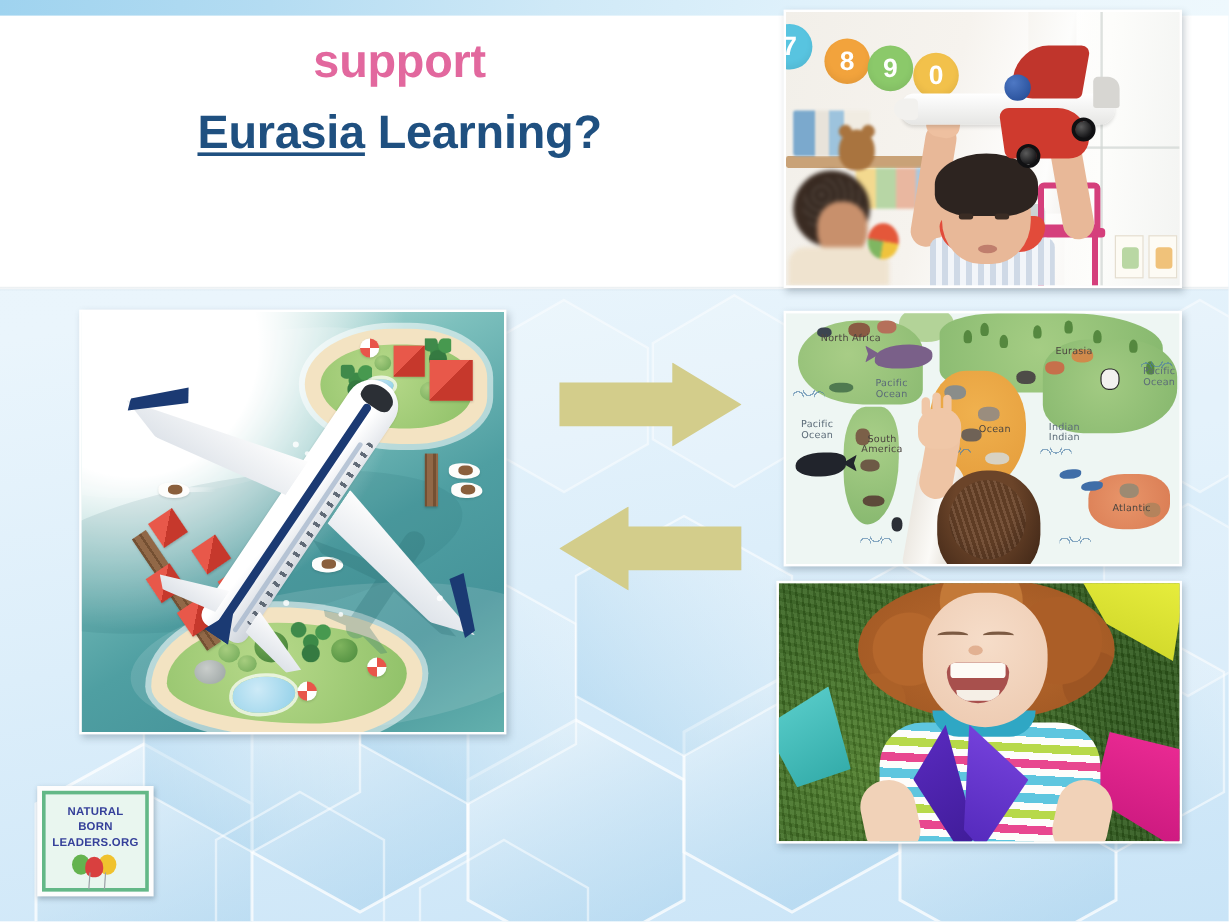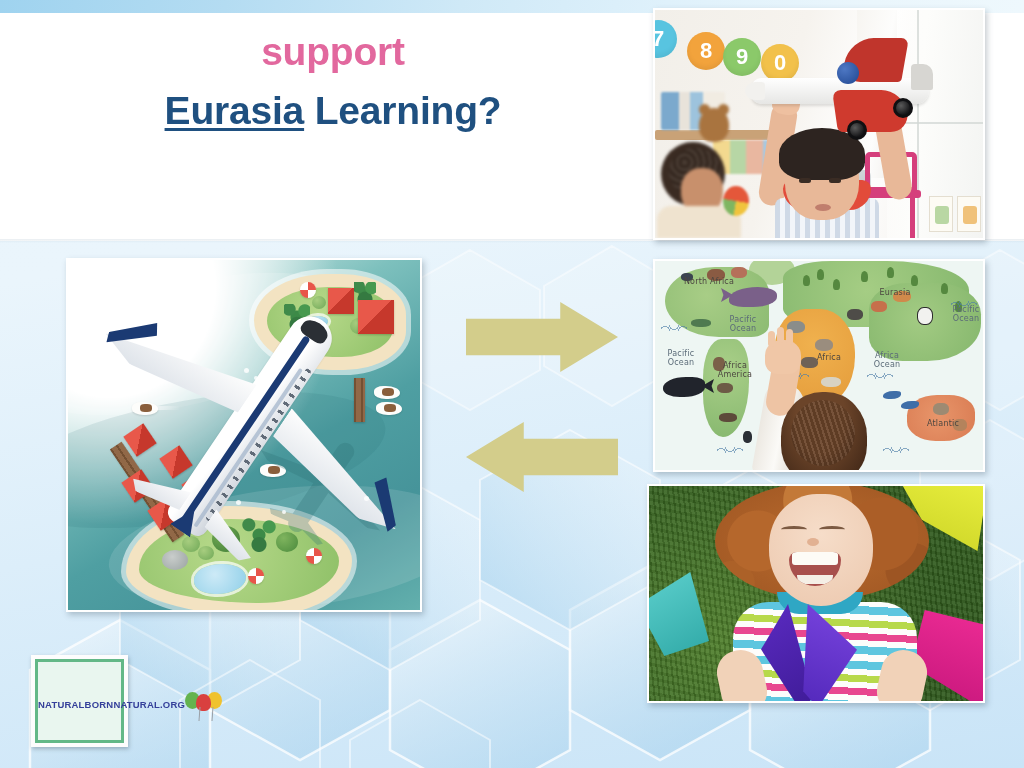"Africa" div.map-label { text: Africa -> Ocean }
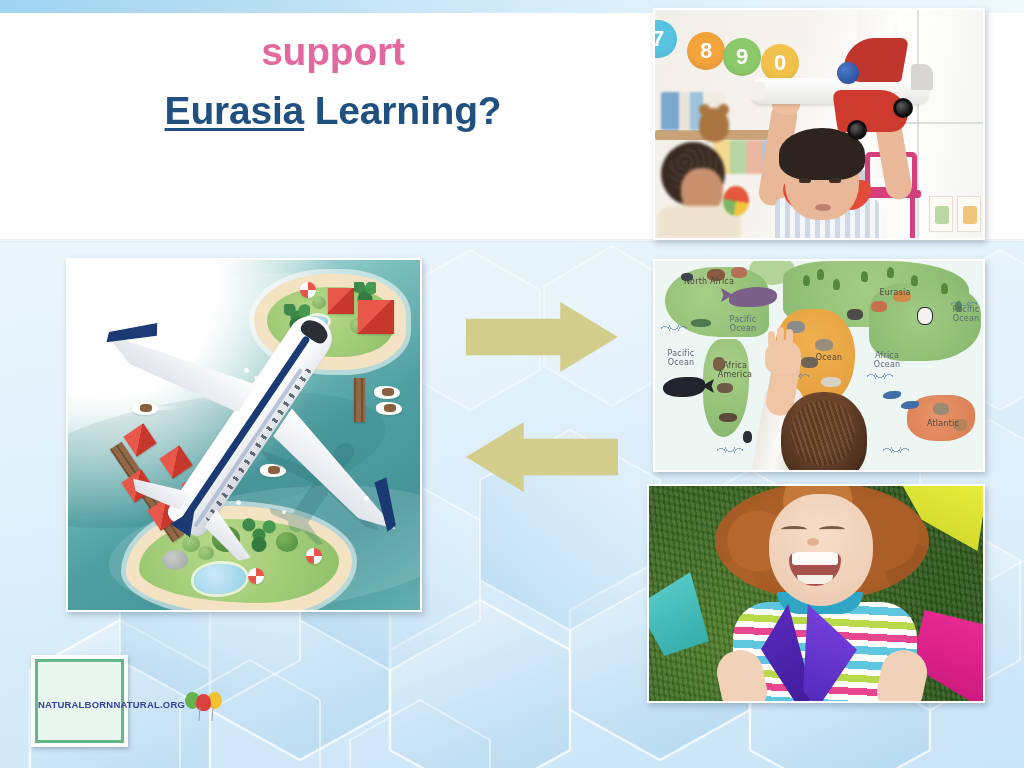"Africa Ocean" div.map-label { text: Africa Ocean -> Indian Indian }
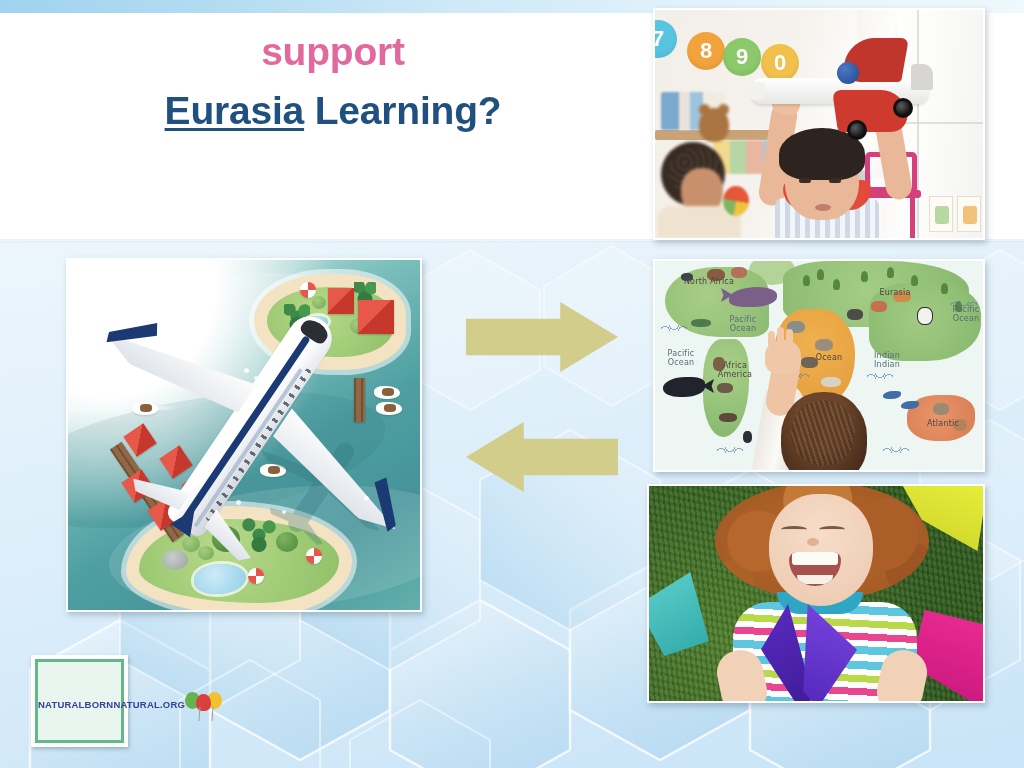"Africa America" div.map-label { text: Africa -> South }
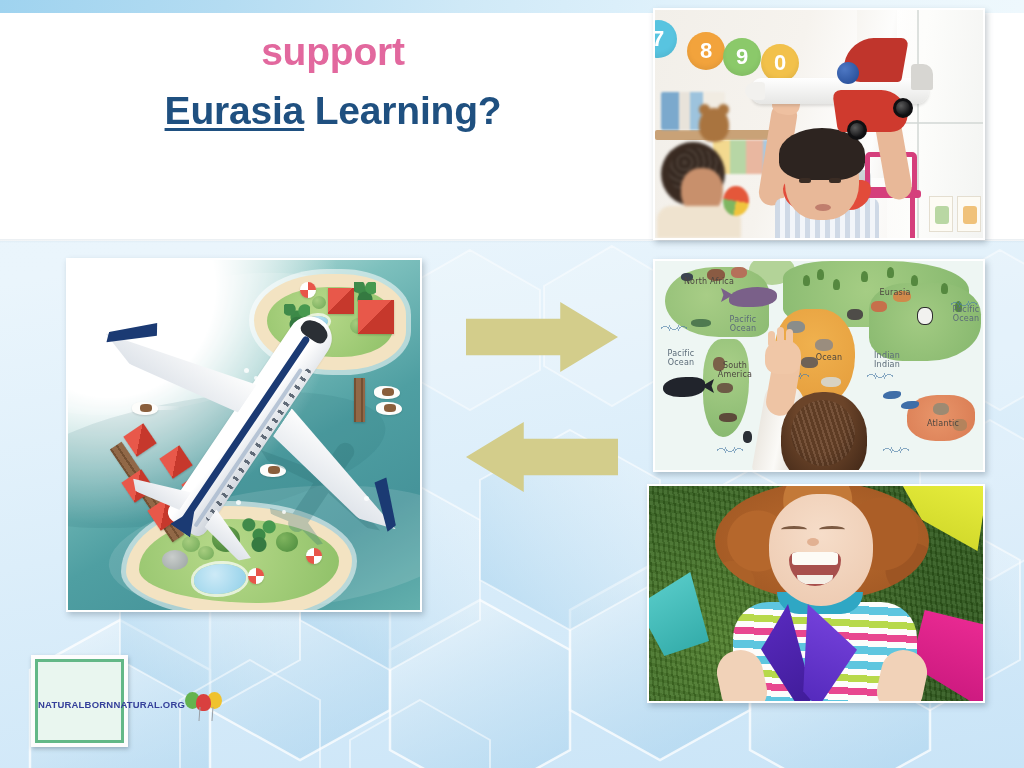"NATURAL" .logo-inner { flex-direction: none -> column }
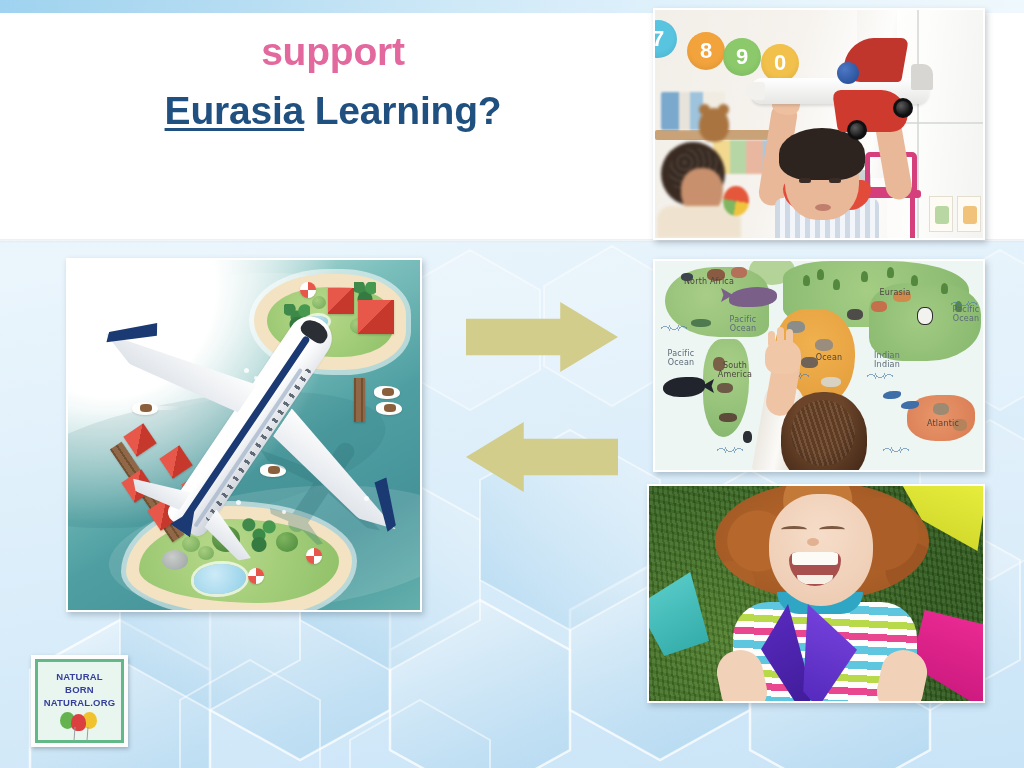"NATURAL.ORG" div.logo-text { text: NATURAL.ORG -> LEADERS.ORG }
